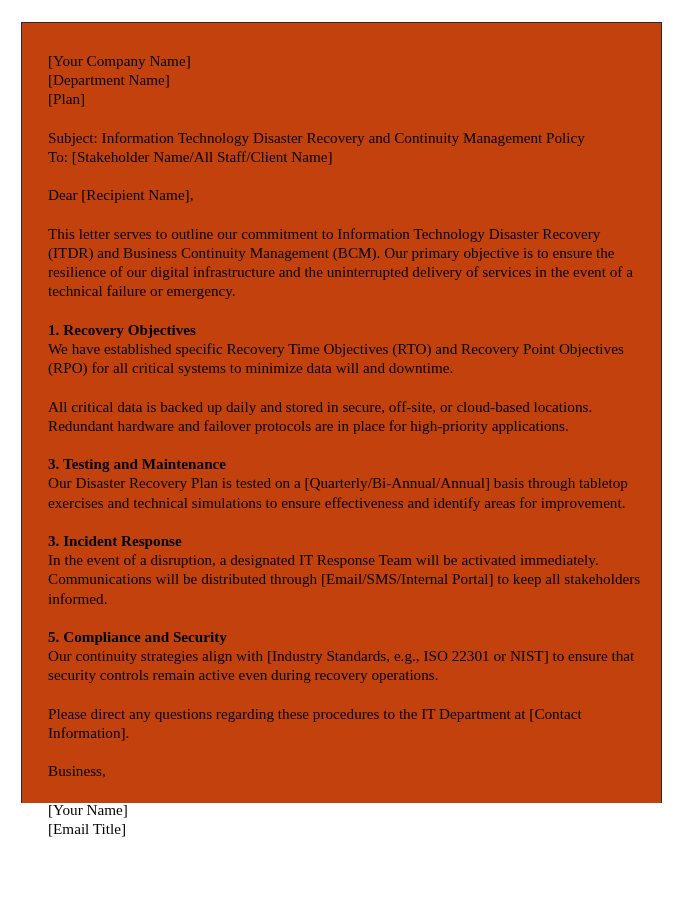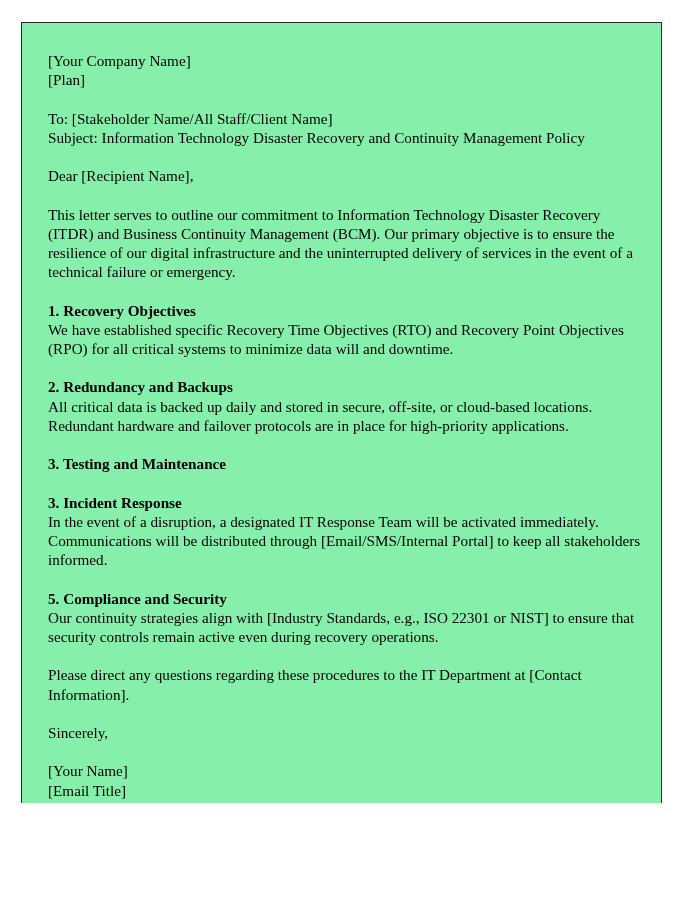"[Your Company Name]" #page-frame { background: #86efac -> #c2410c }
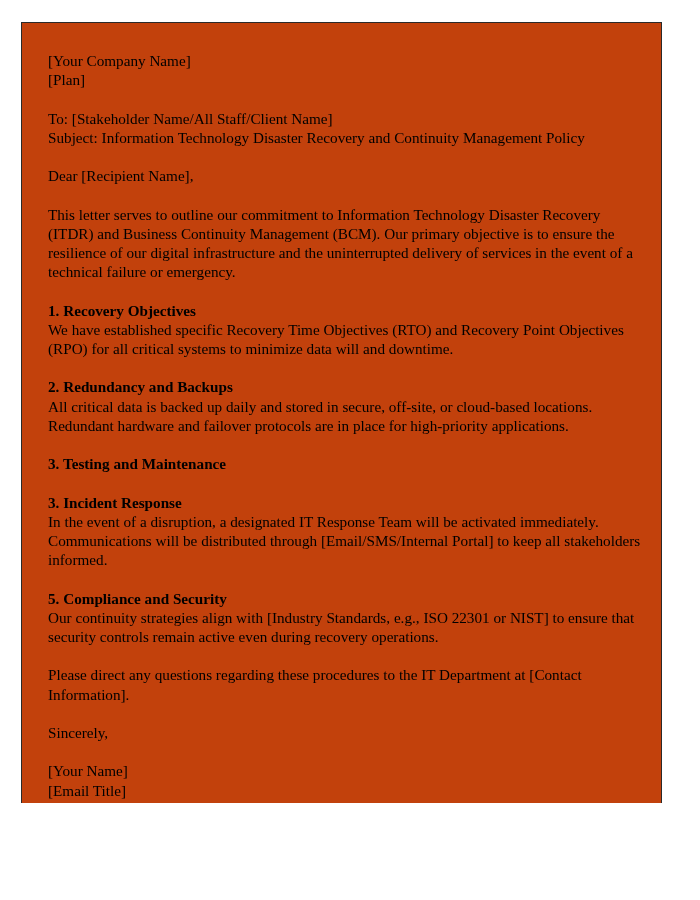"[Department Name]" span.line { html: none -> <span>[Department Name]</span> }
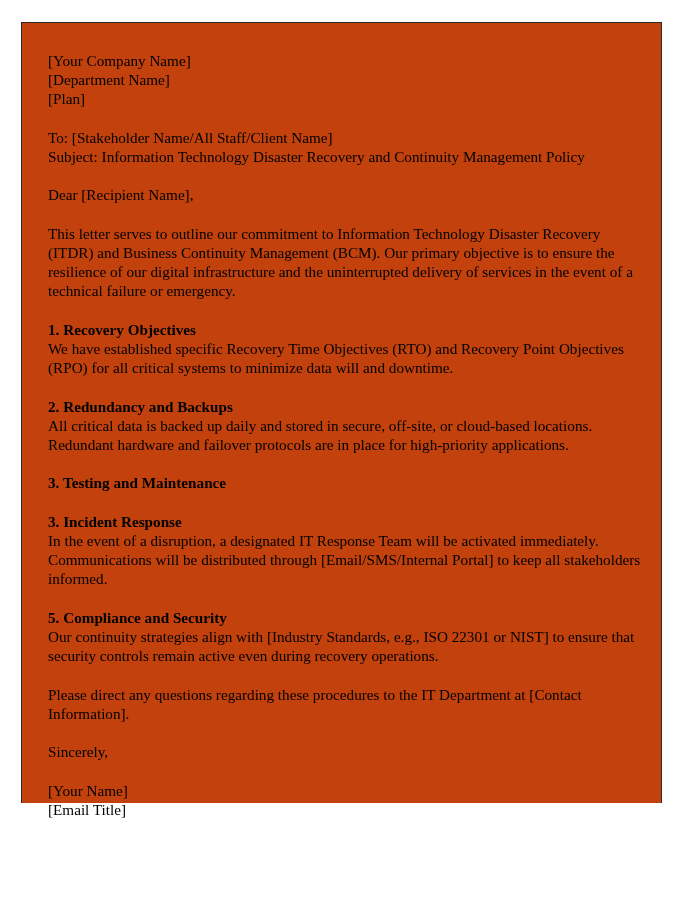"To: [Stakeholder Name/All Staff/Client" span.line { order: before "Subject: Information Technology Disaster" -> after "Subject: Information Technology Disaster" }
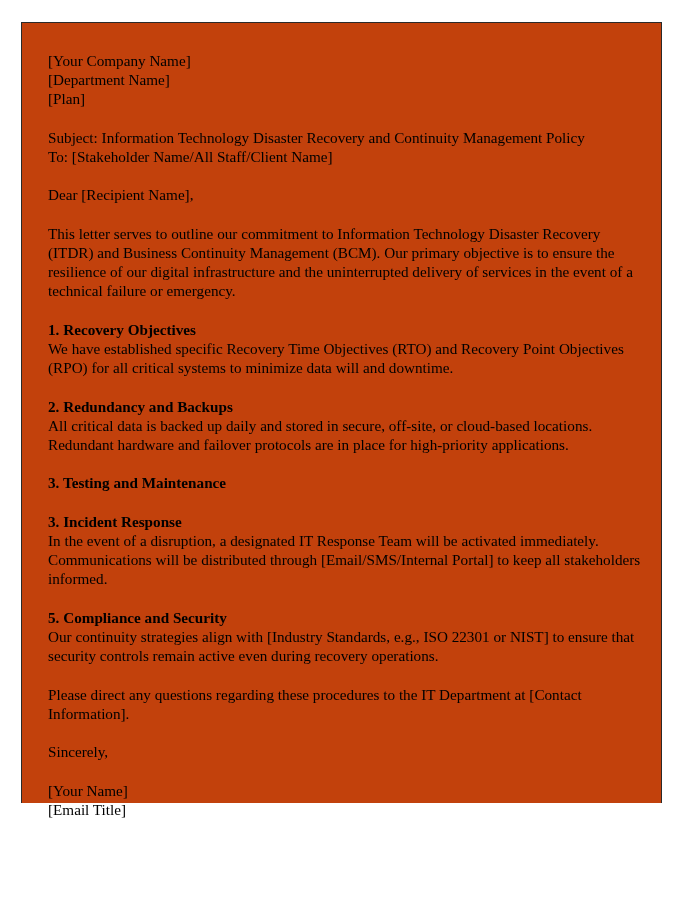"2. Redundancy and Backups" span.heading { html: <span>2. Redundancy and Backups</span> -> none }
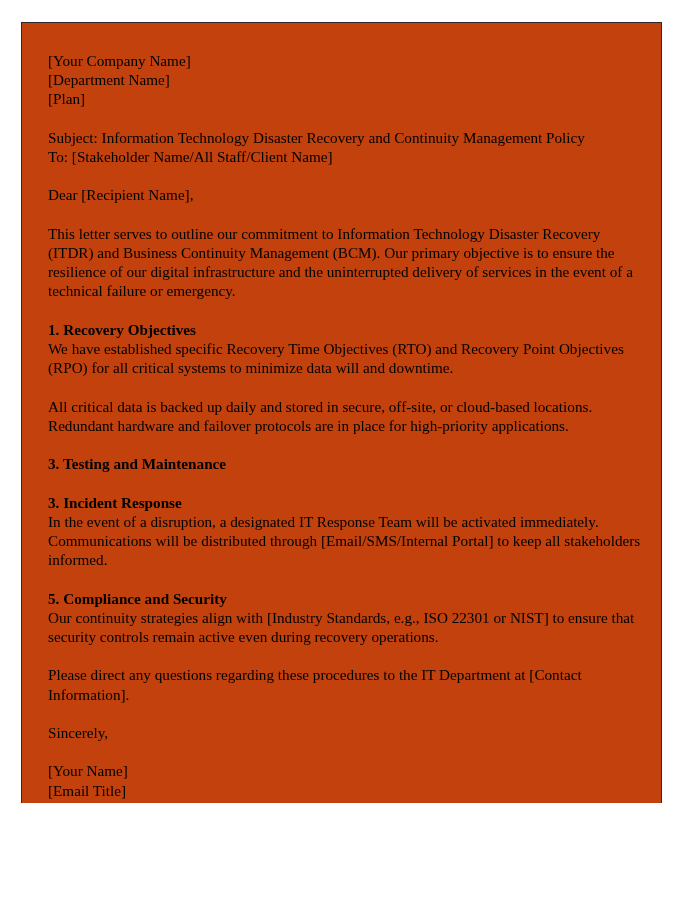"Our Disaster Recovery Plan is" span.para { html: none -> <span>Our Disaster Recovery Plan is tested on a [Quarterly/Bi-Annual/Annual] basis through tabletop exercises and technical simulations to ensure effectiveness and identify areas for improvement.</span> }
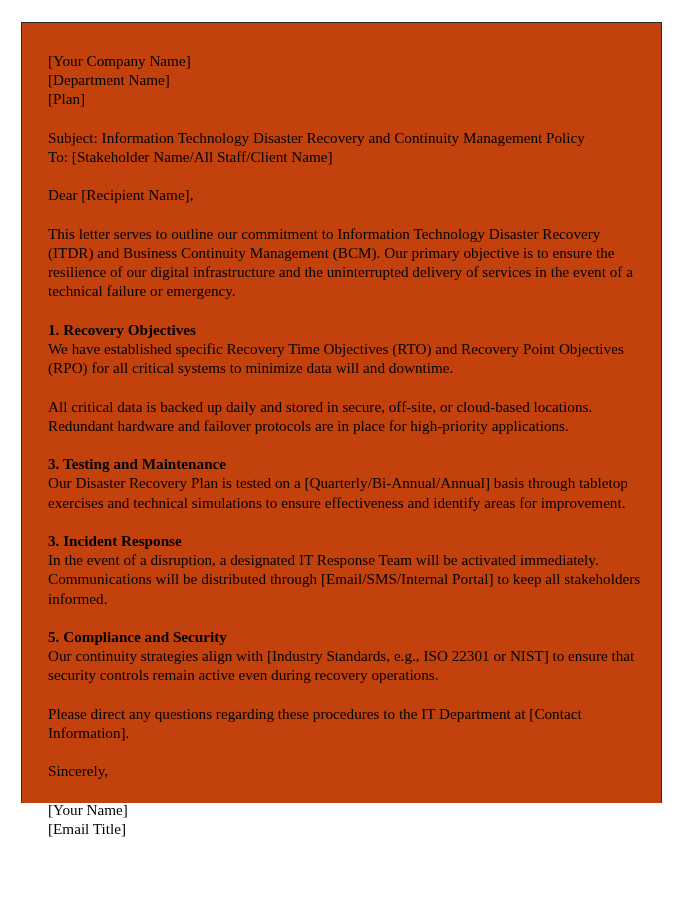"Sincerely," span.line { text: Sincerely -> Business }
